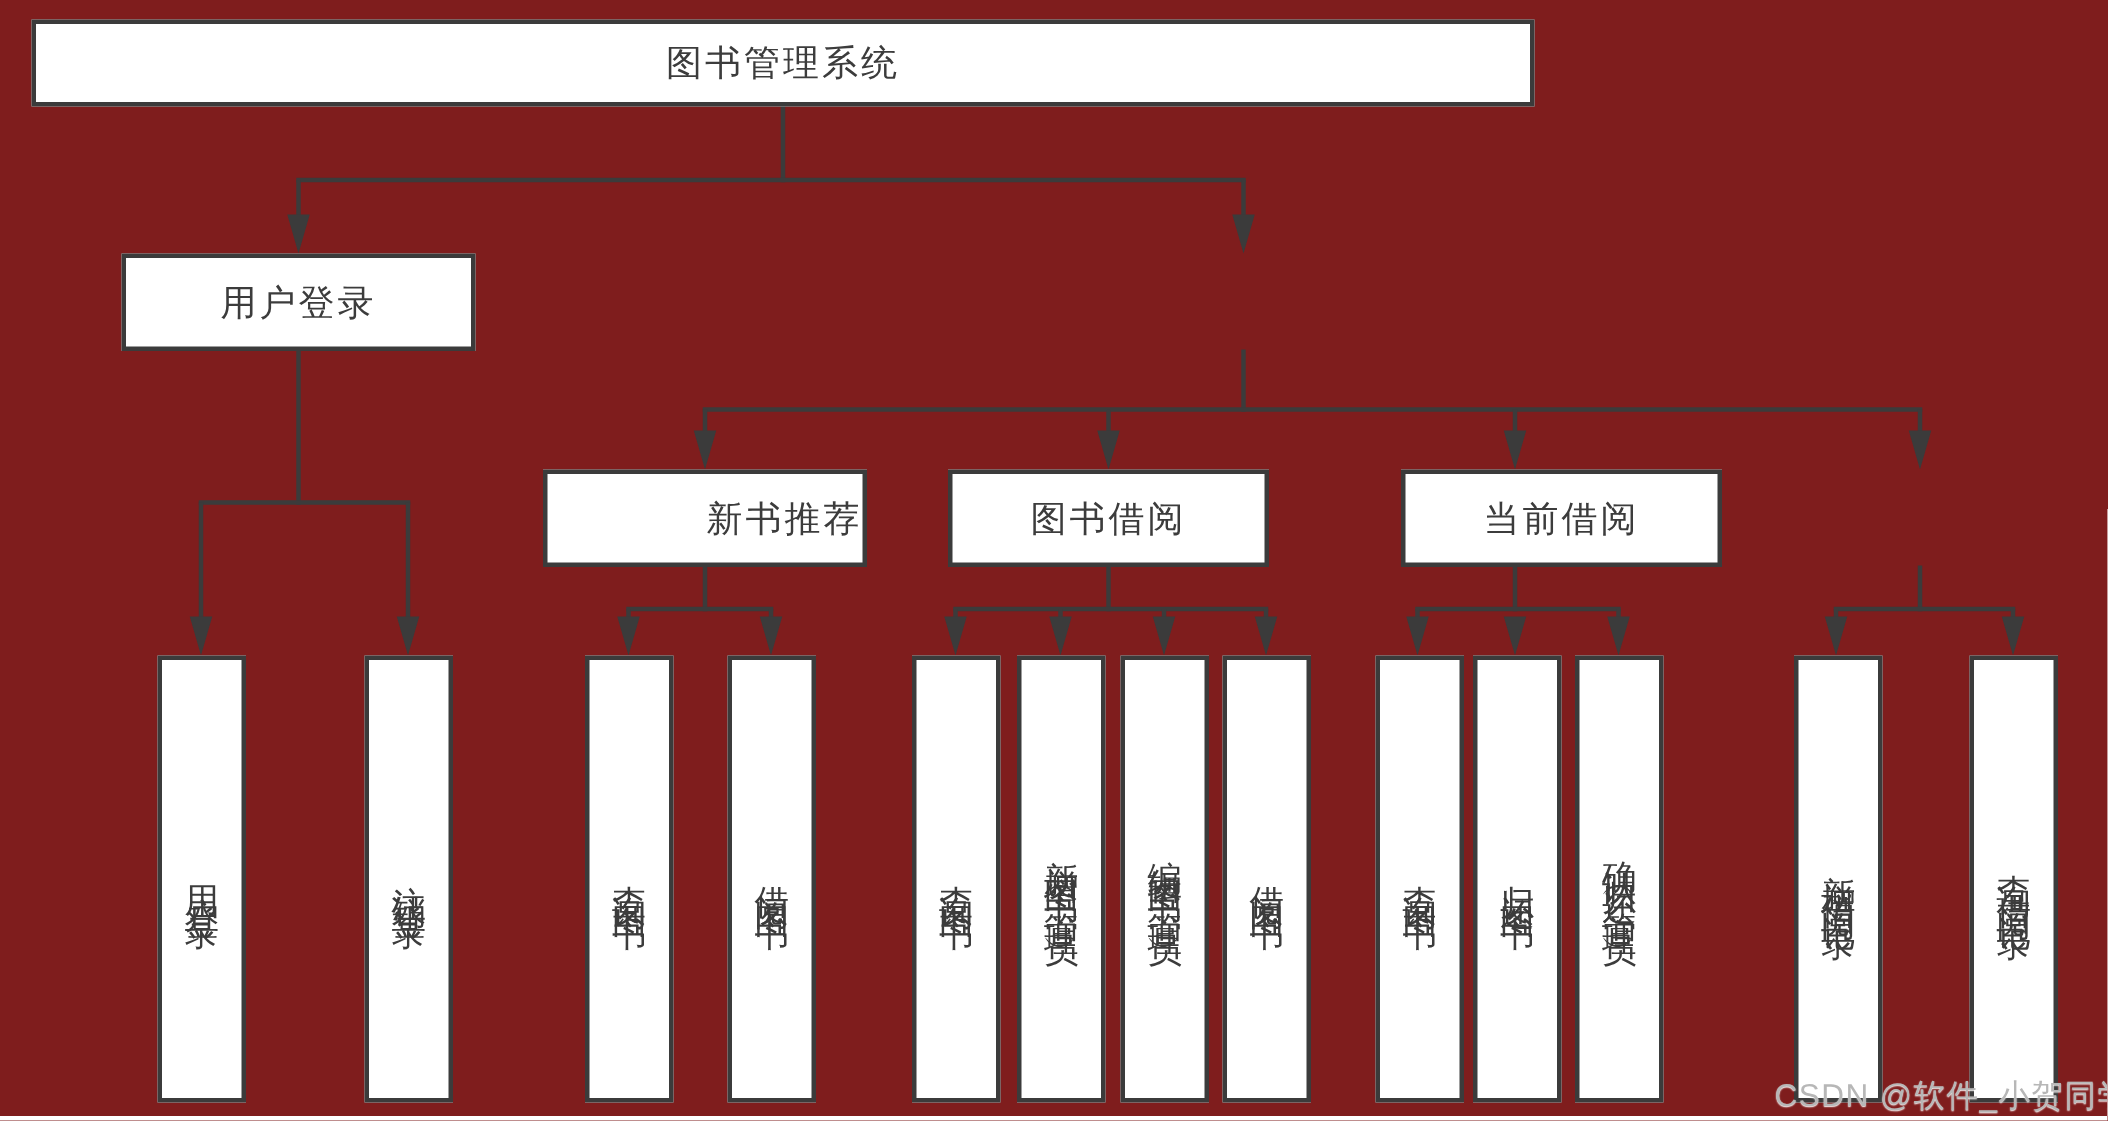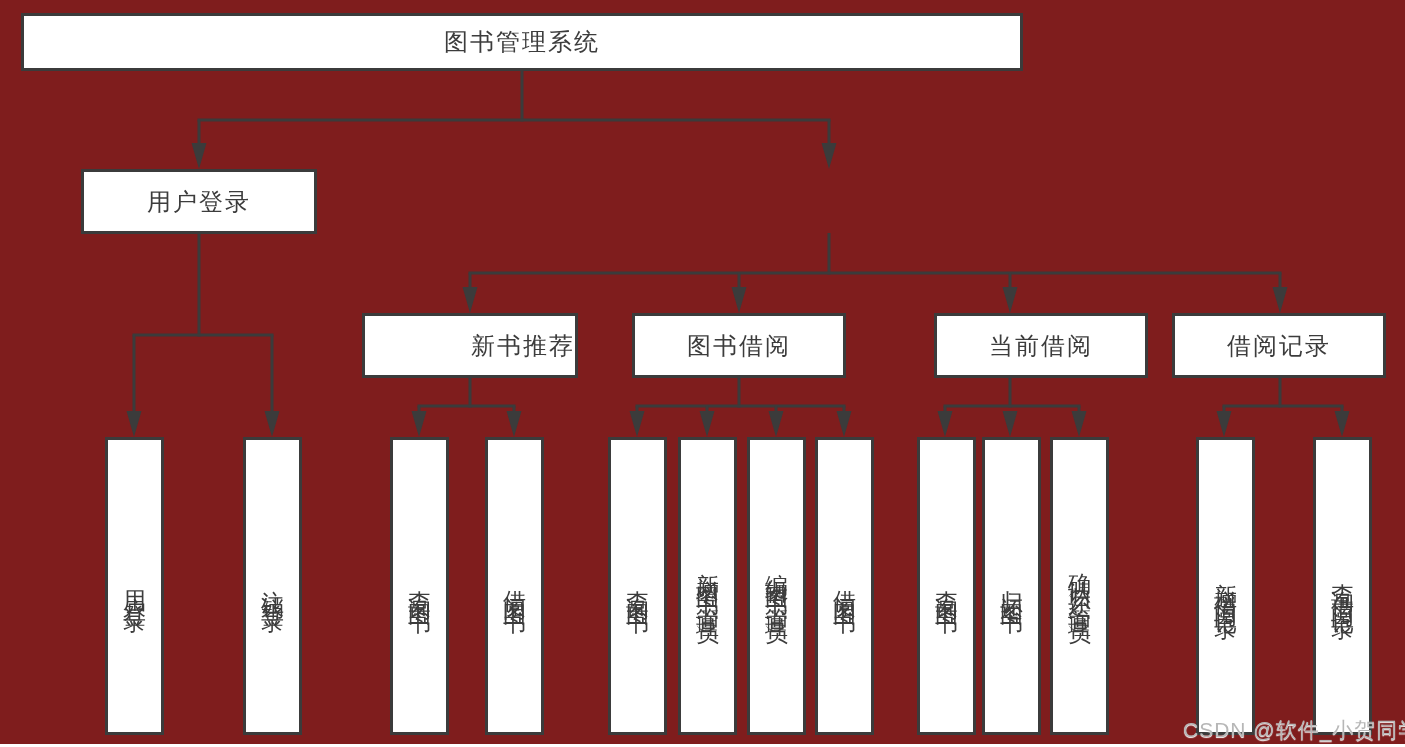"借阅记录" div.node { html: <div> <span>借阅记录</span> </div> -> none }
